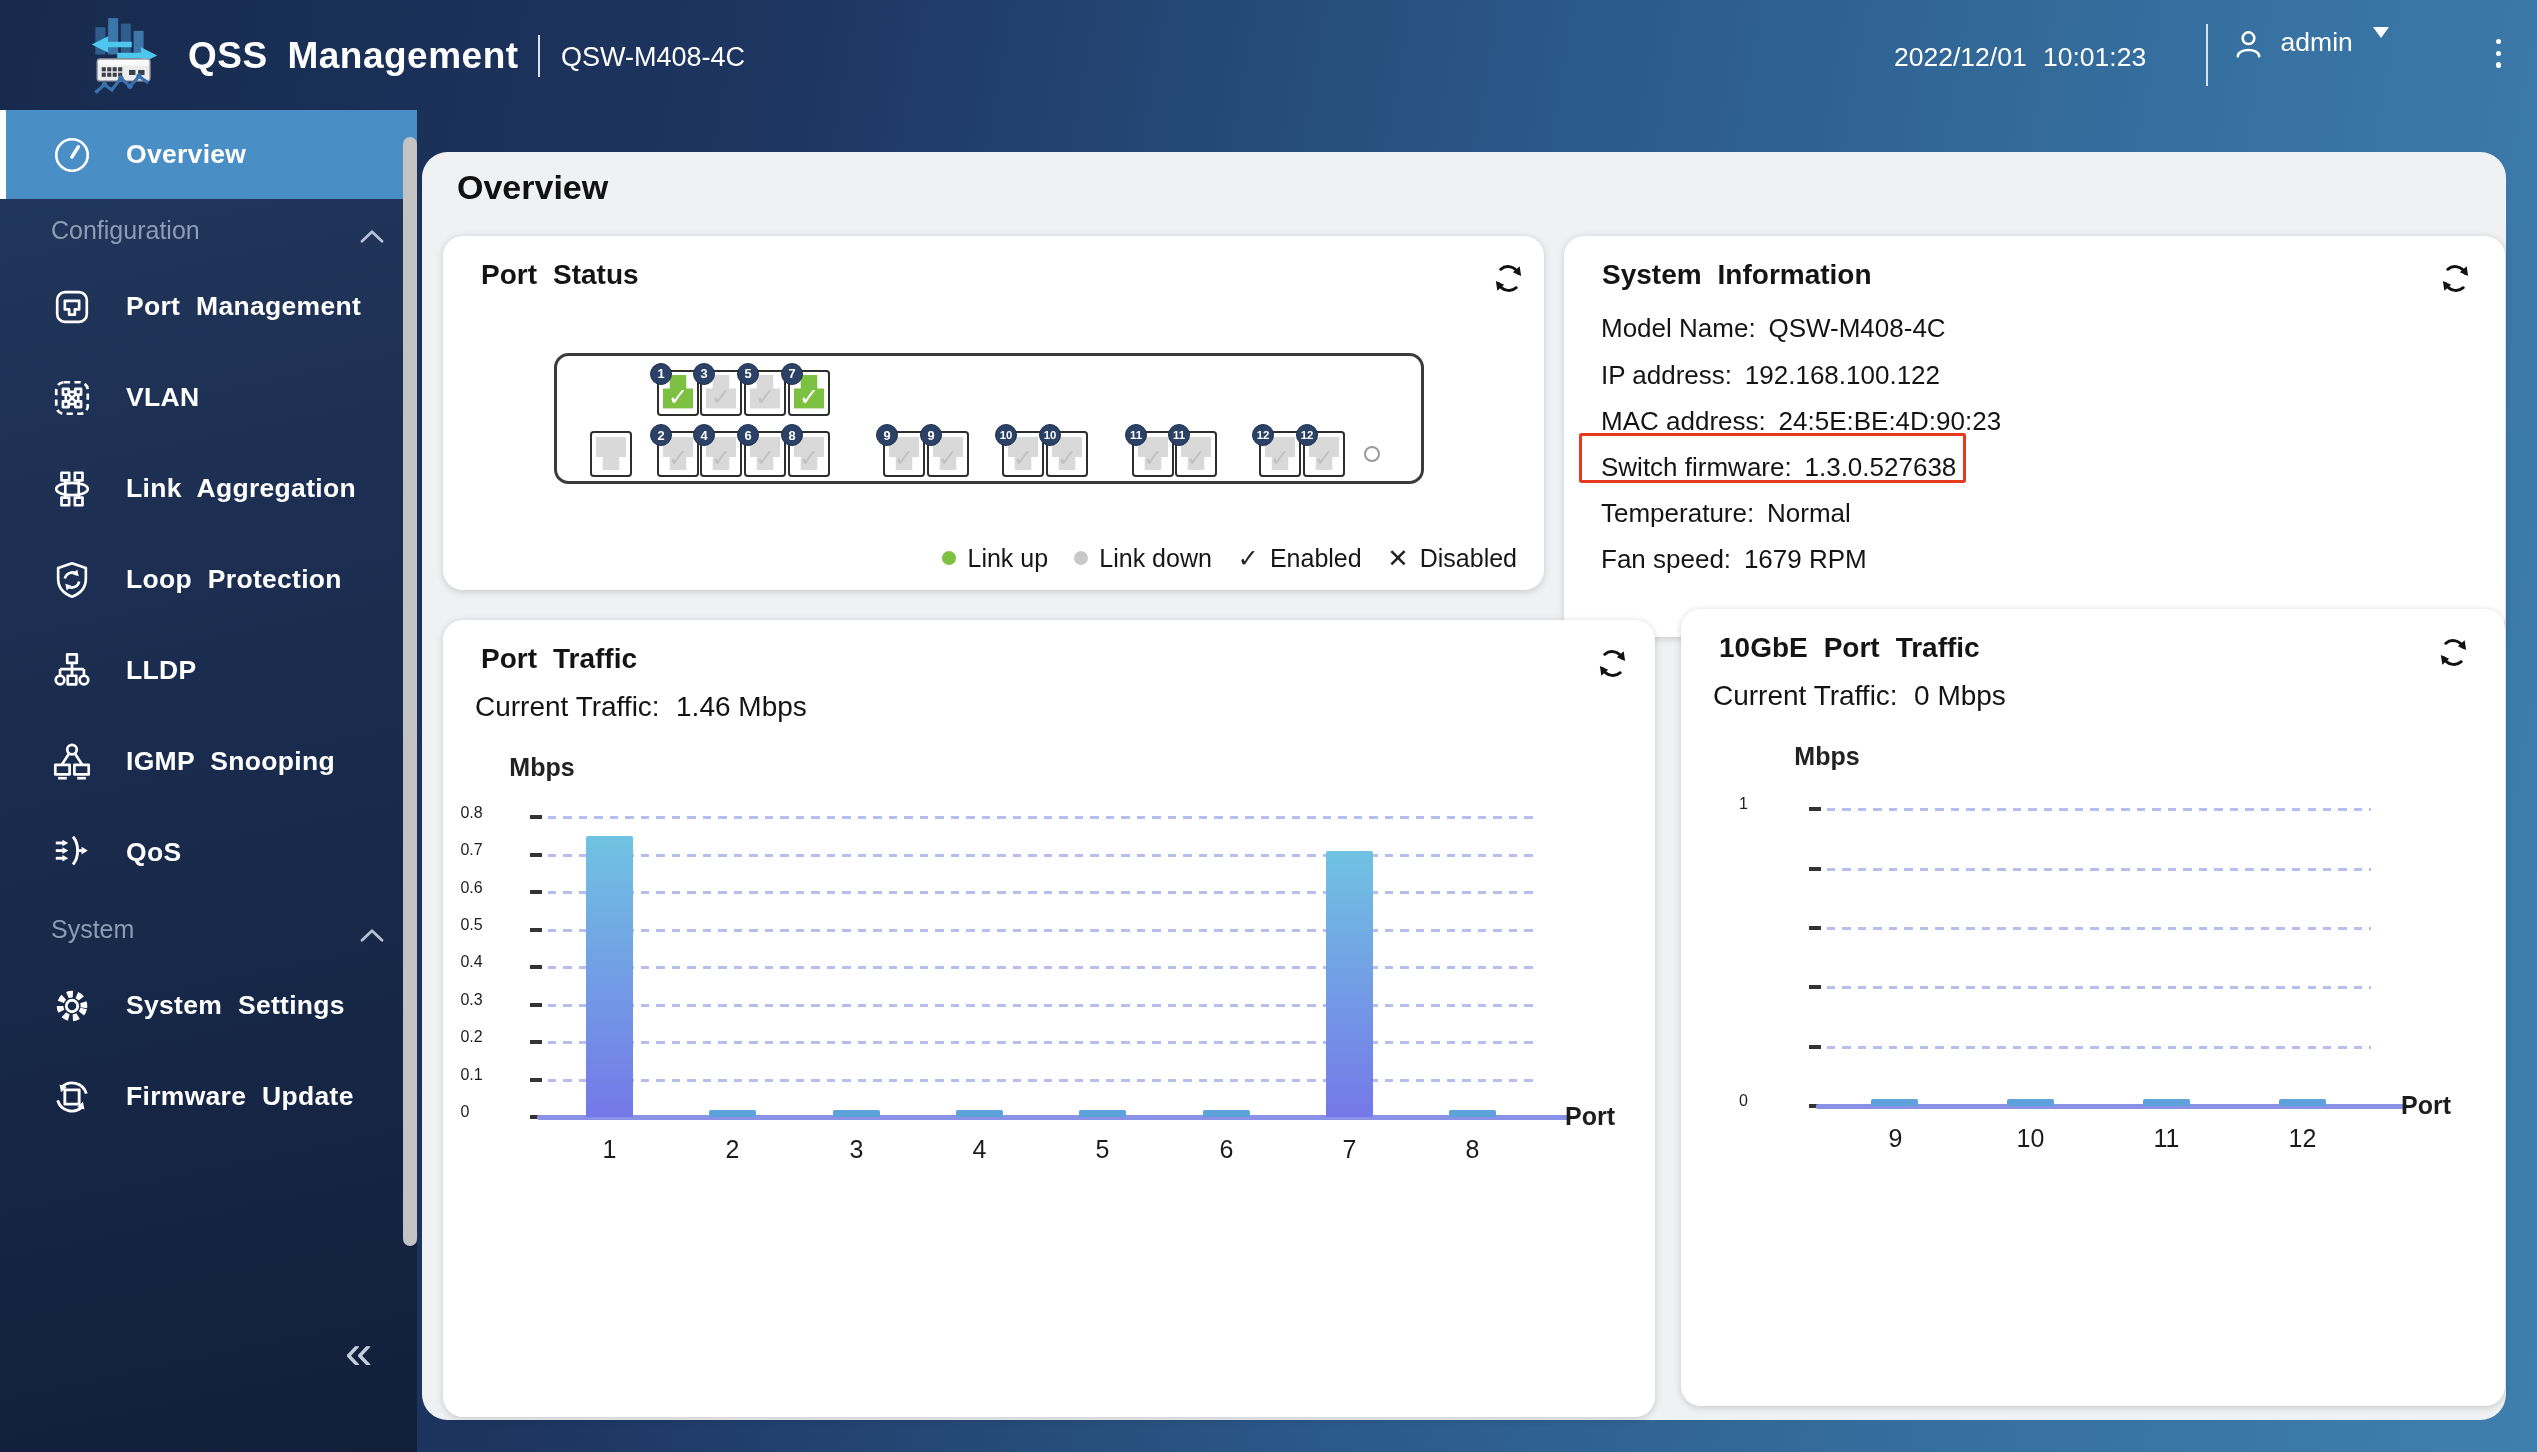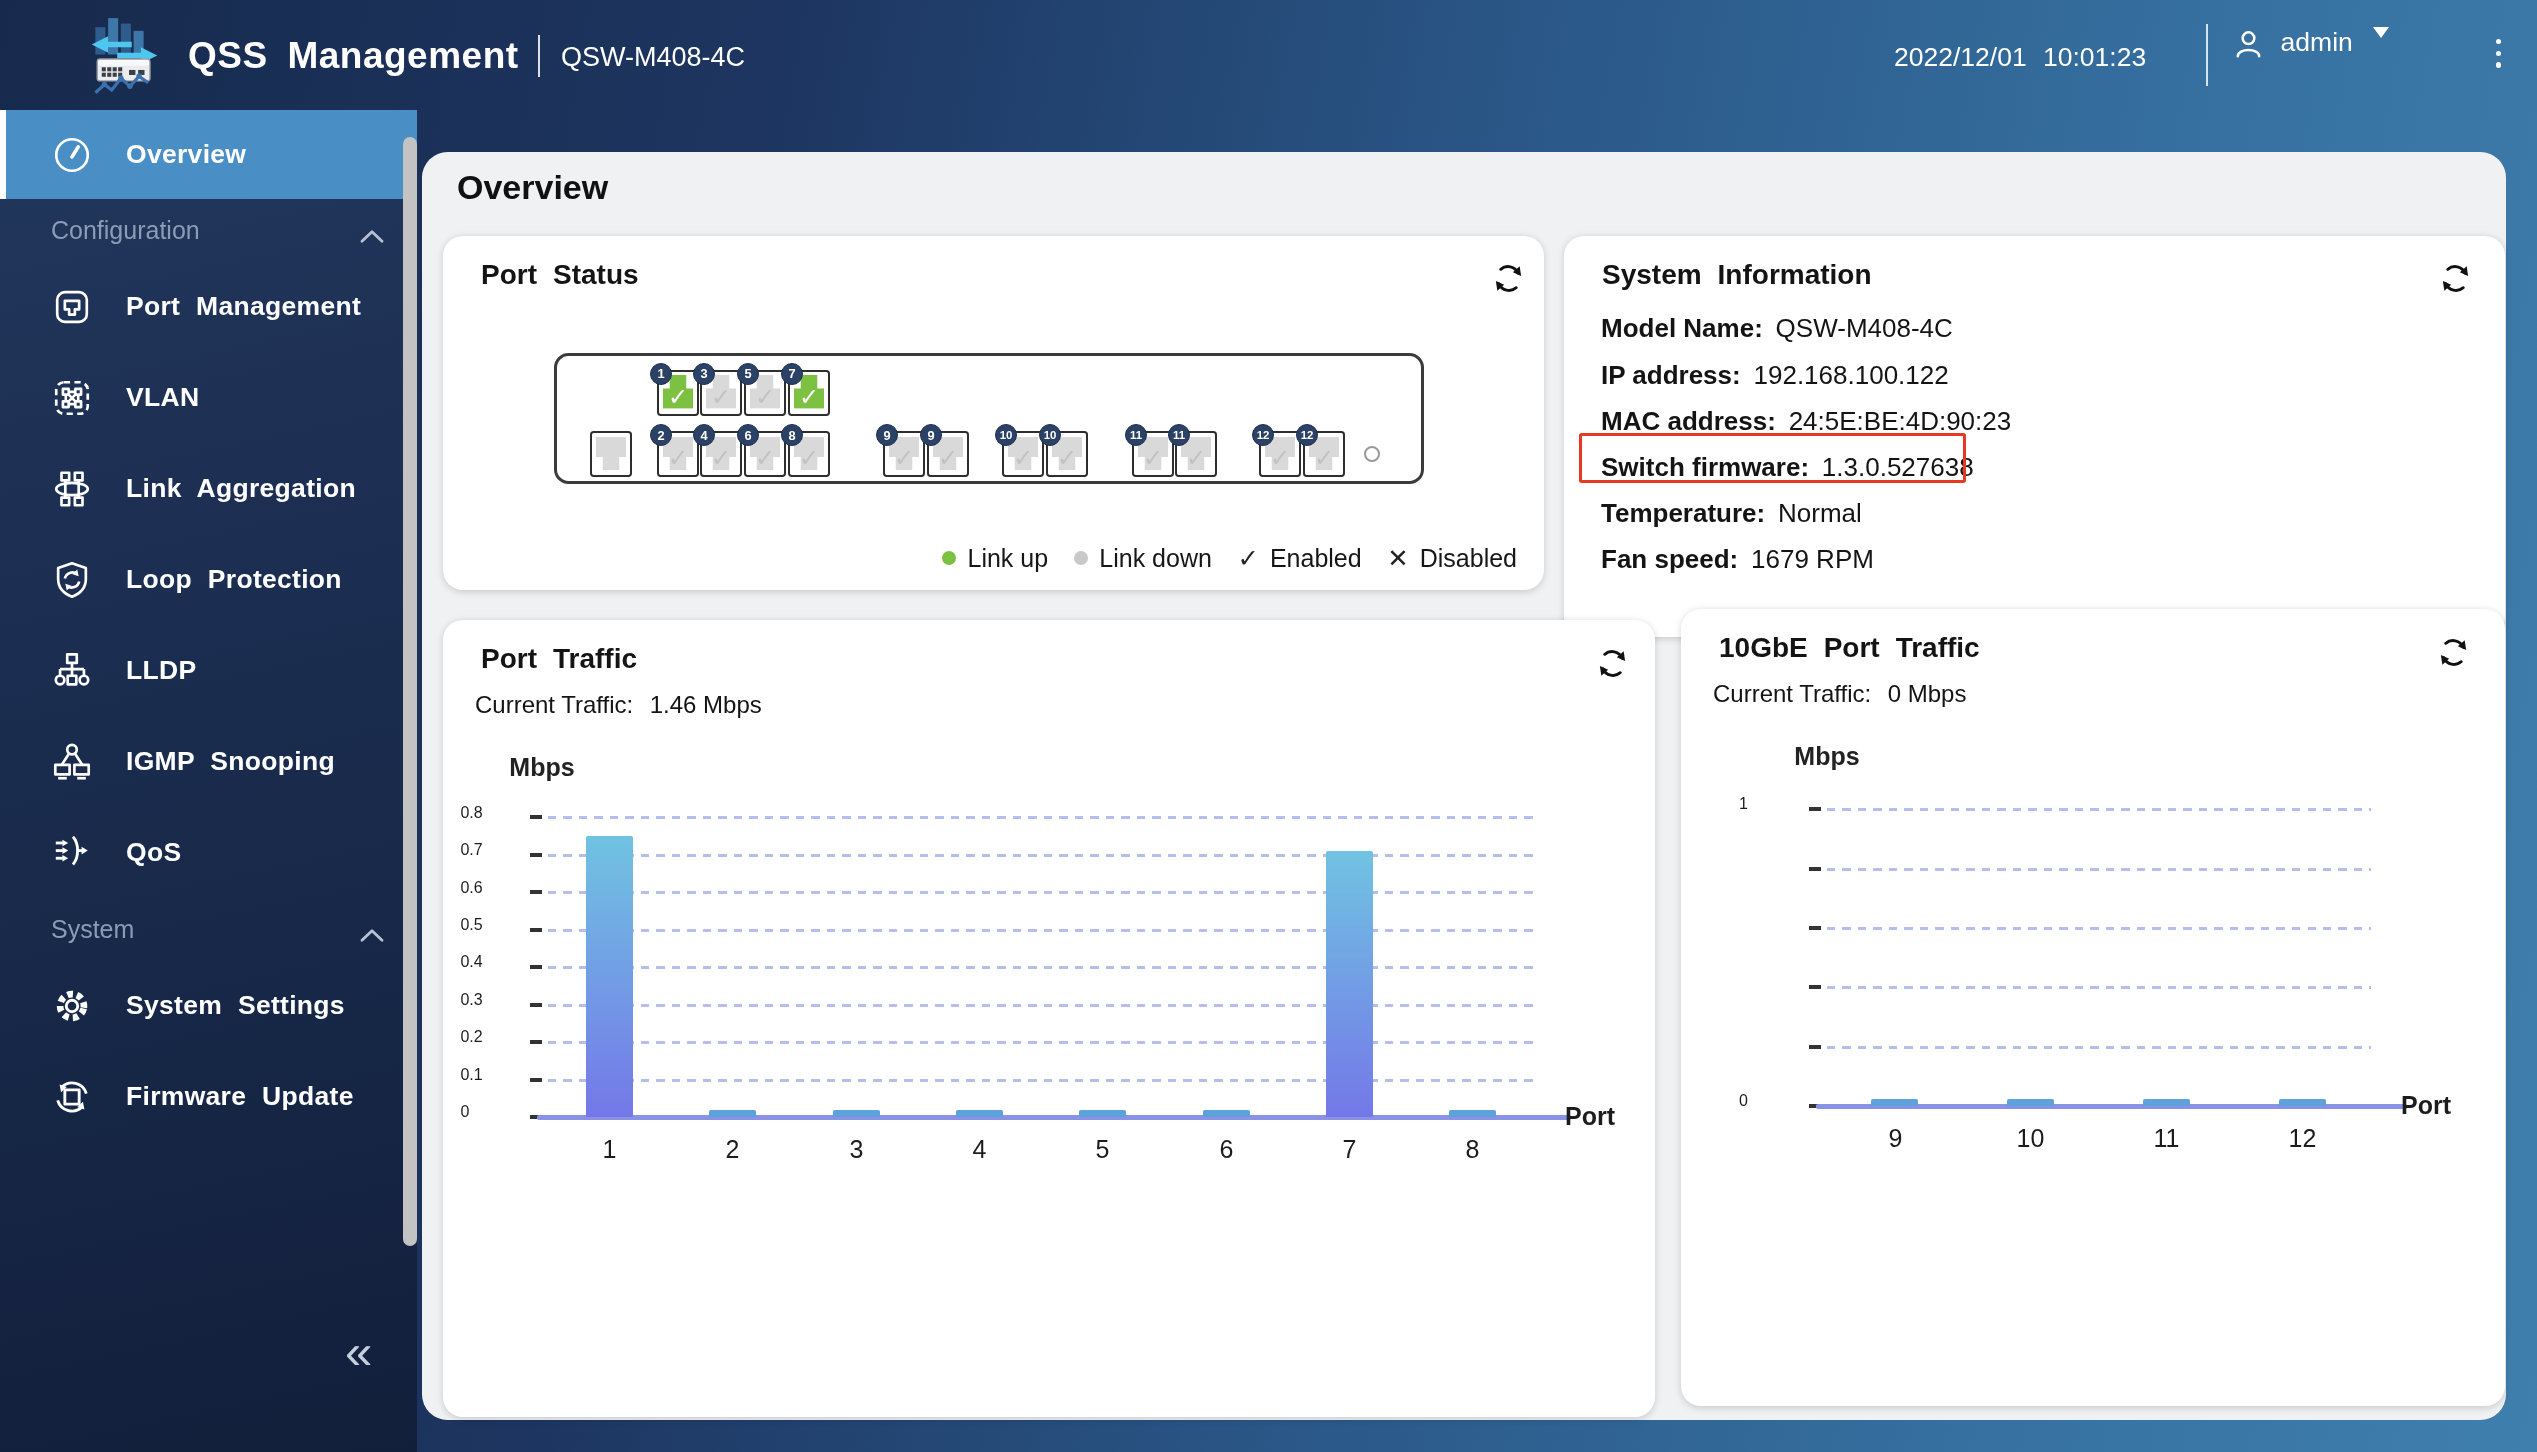"Model Name:" .sysrow .lbl { font-weight: bold -> normal }
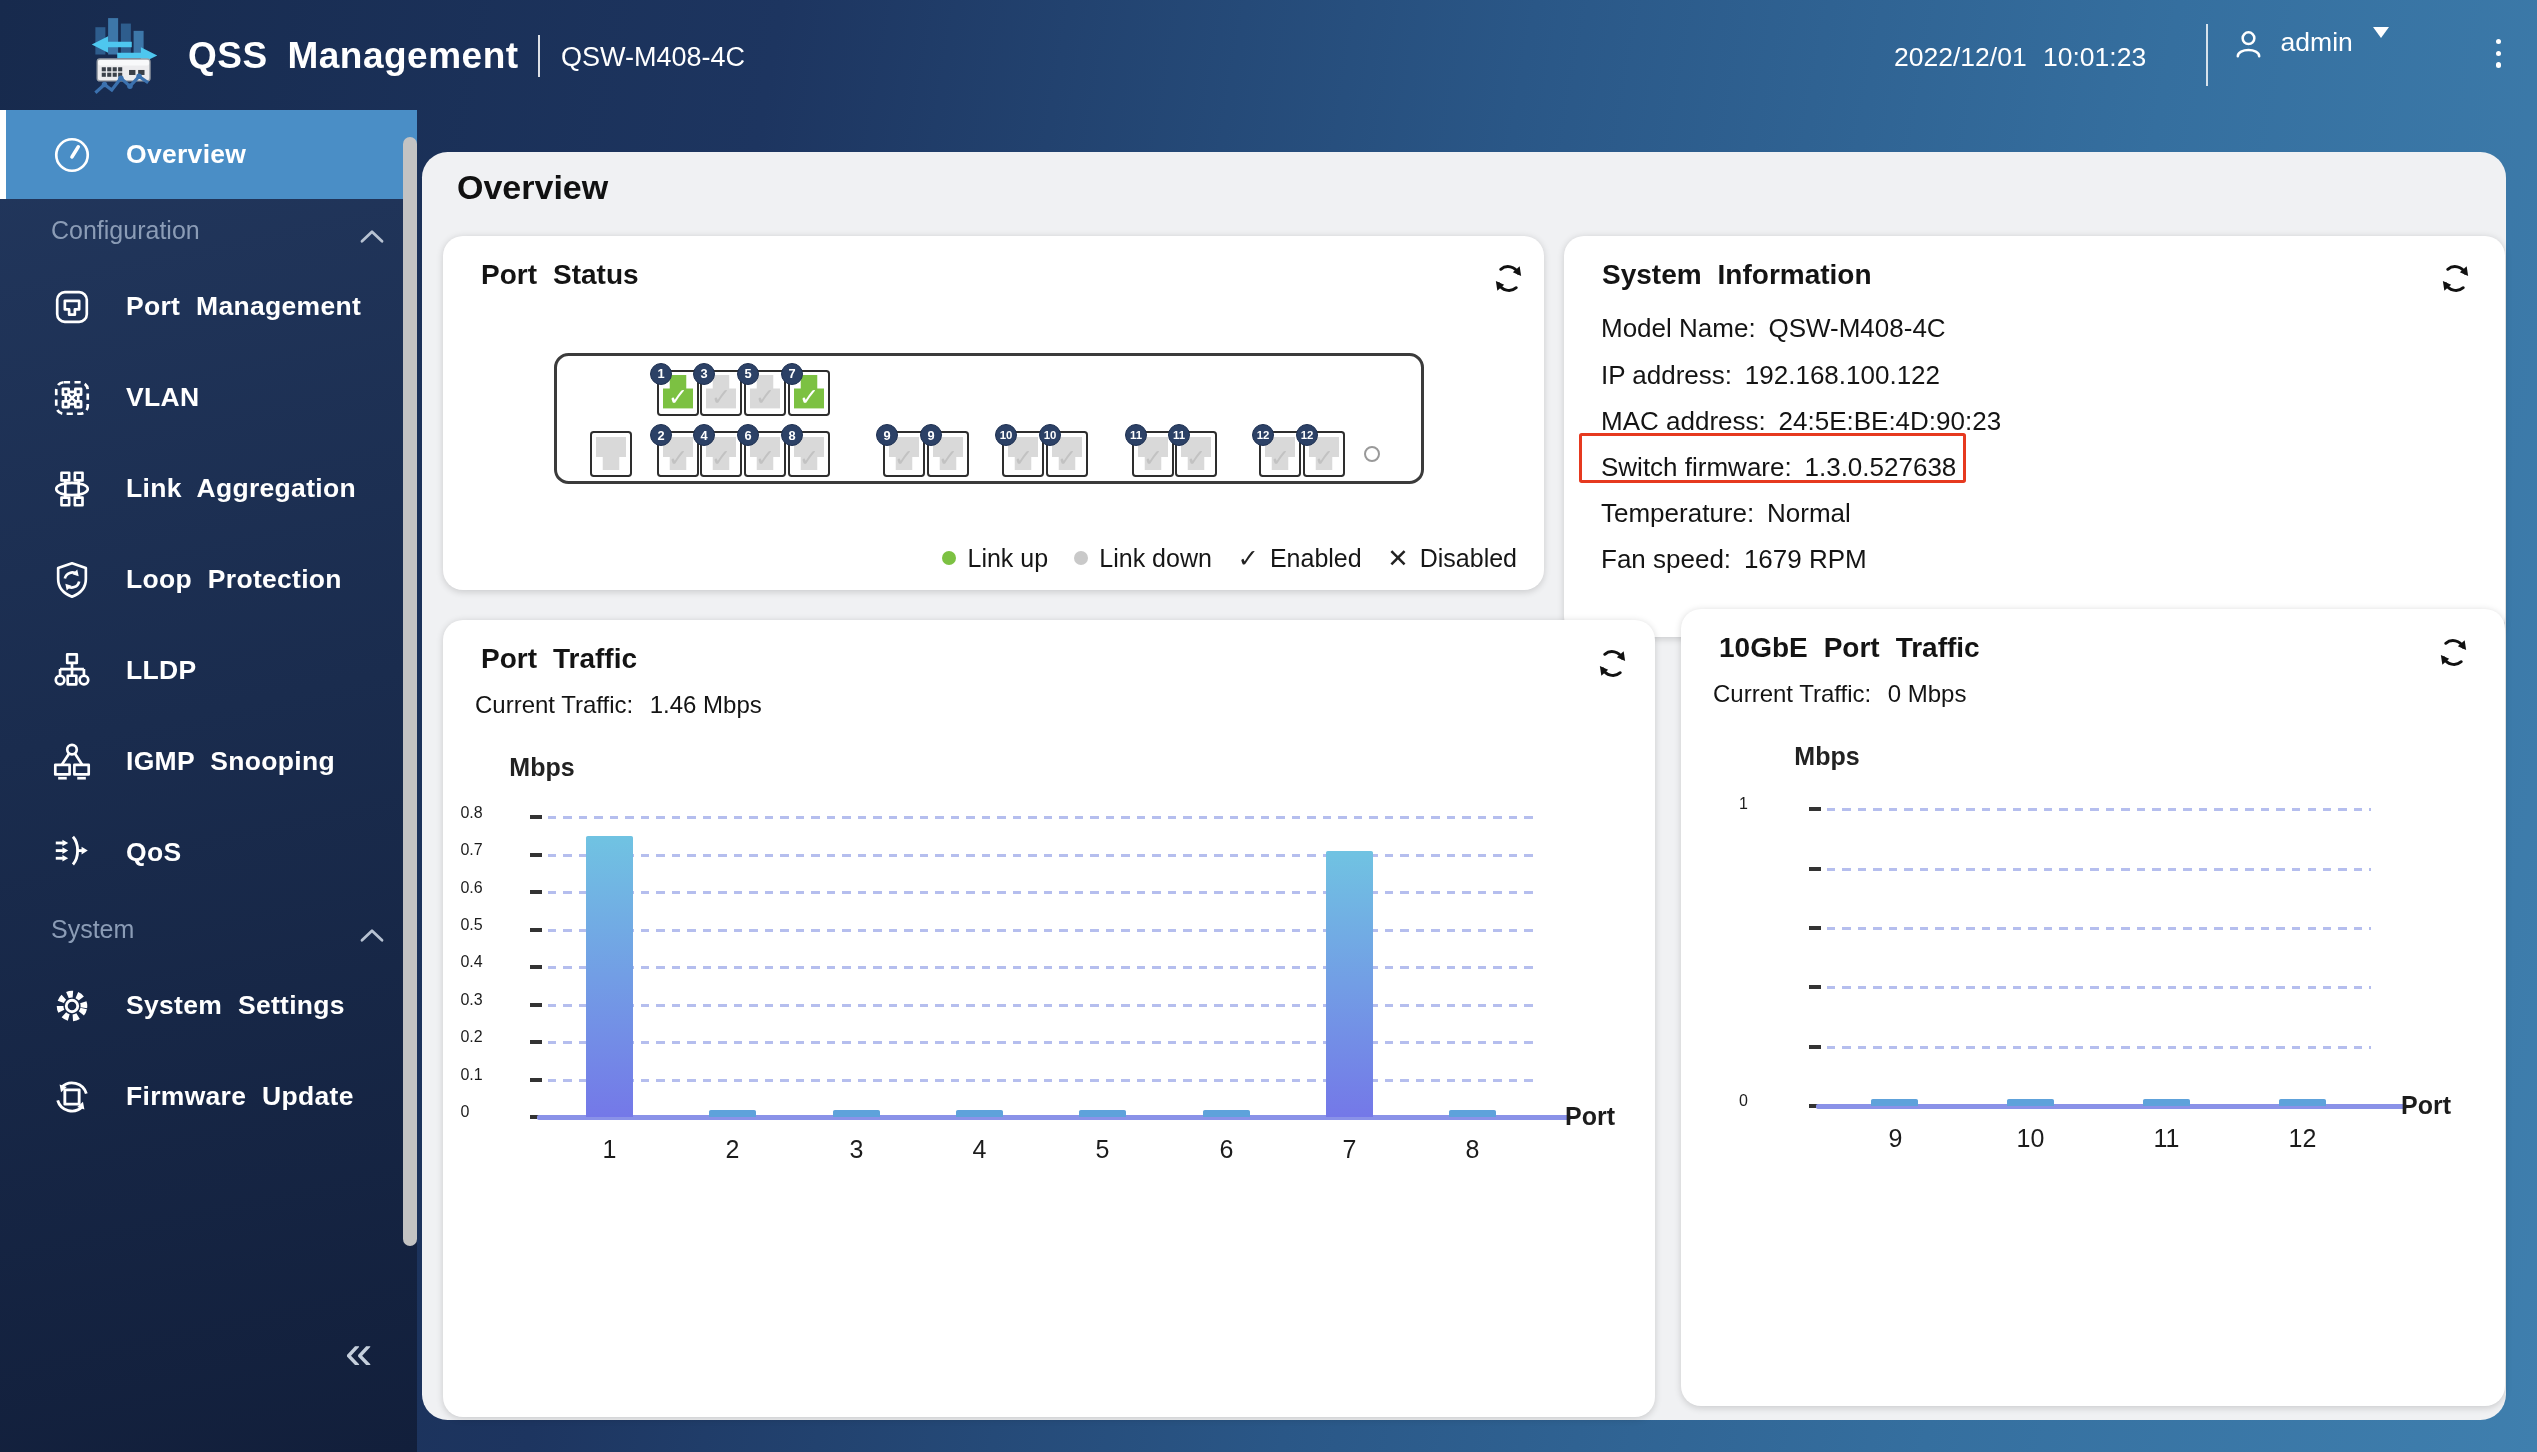"Current Traffic:" .current { font-size: 24px -> 28px }
